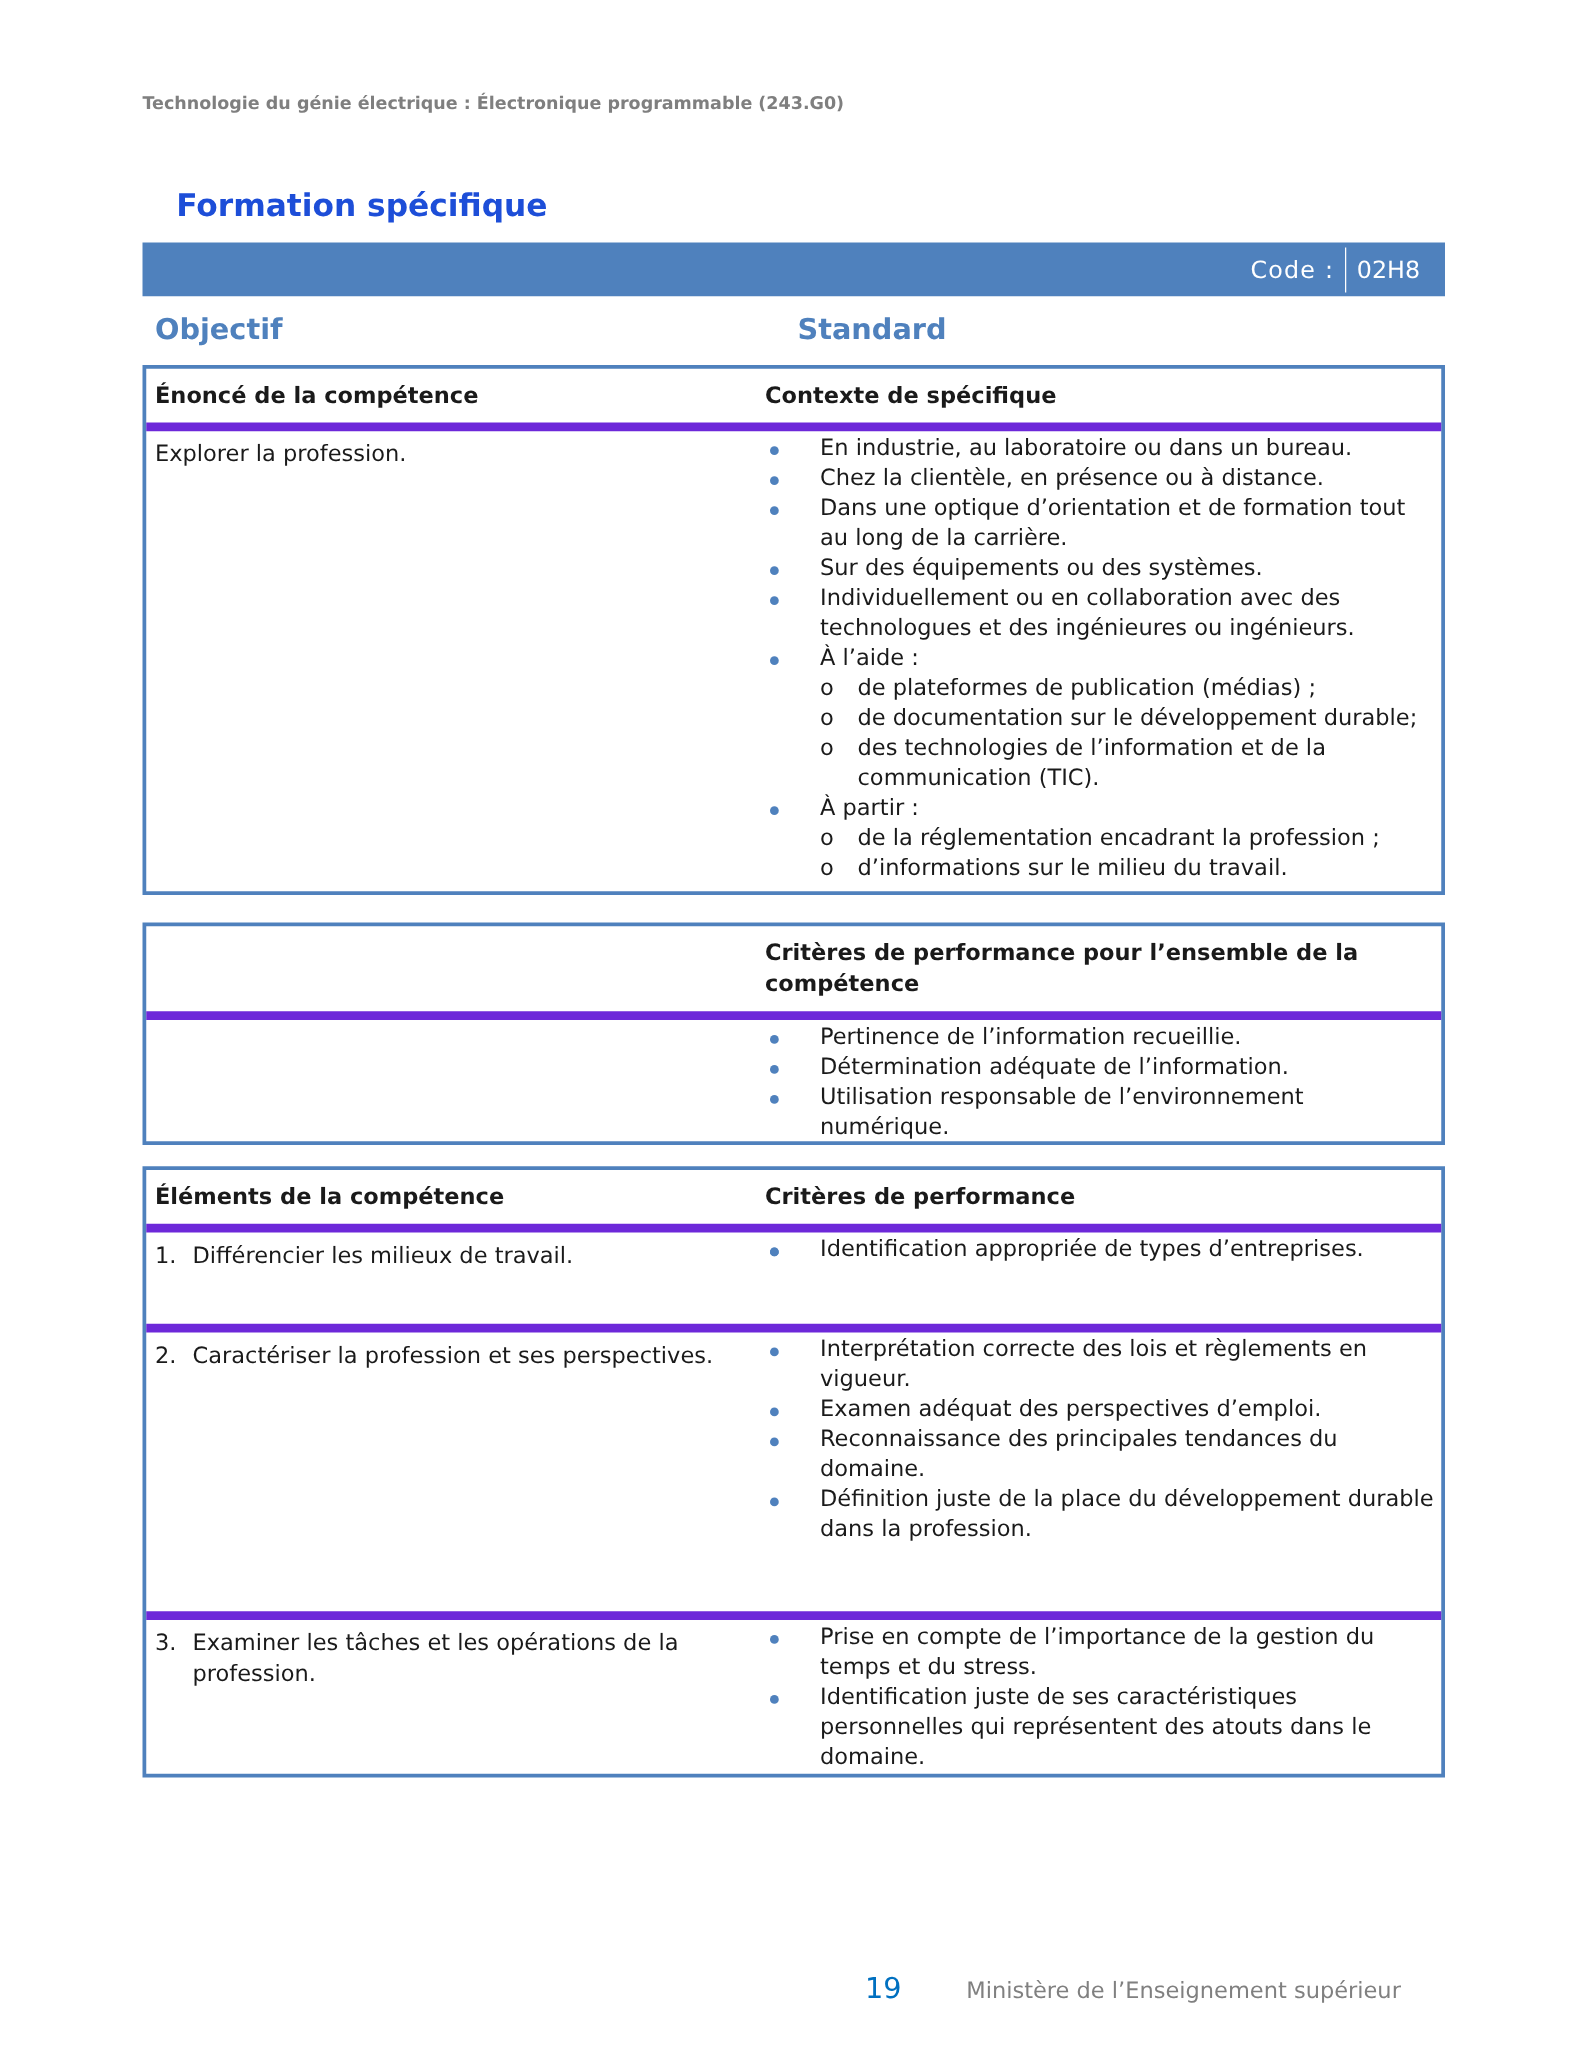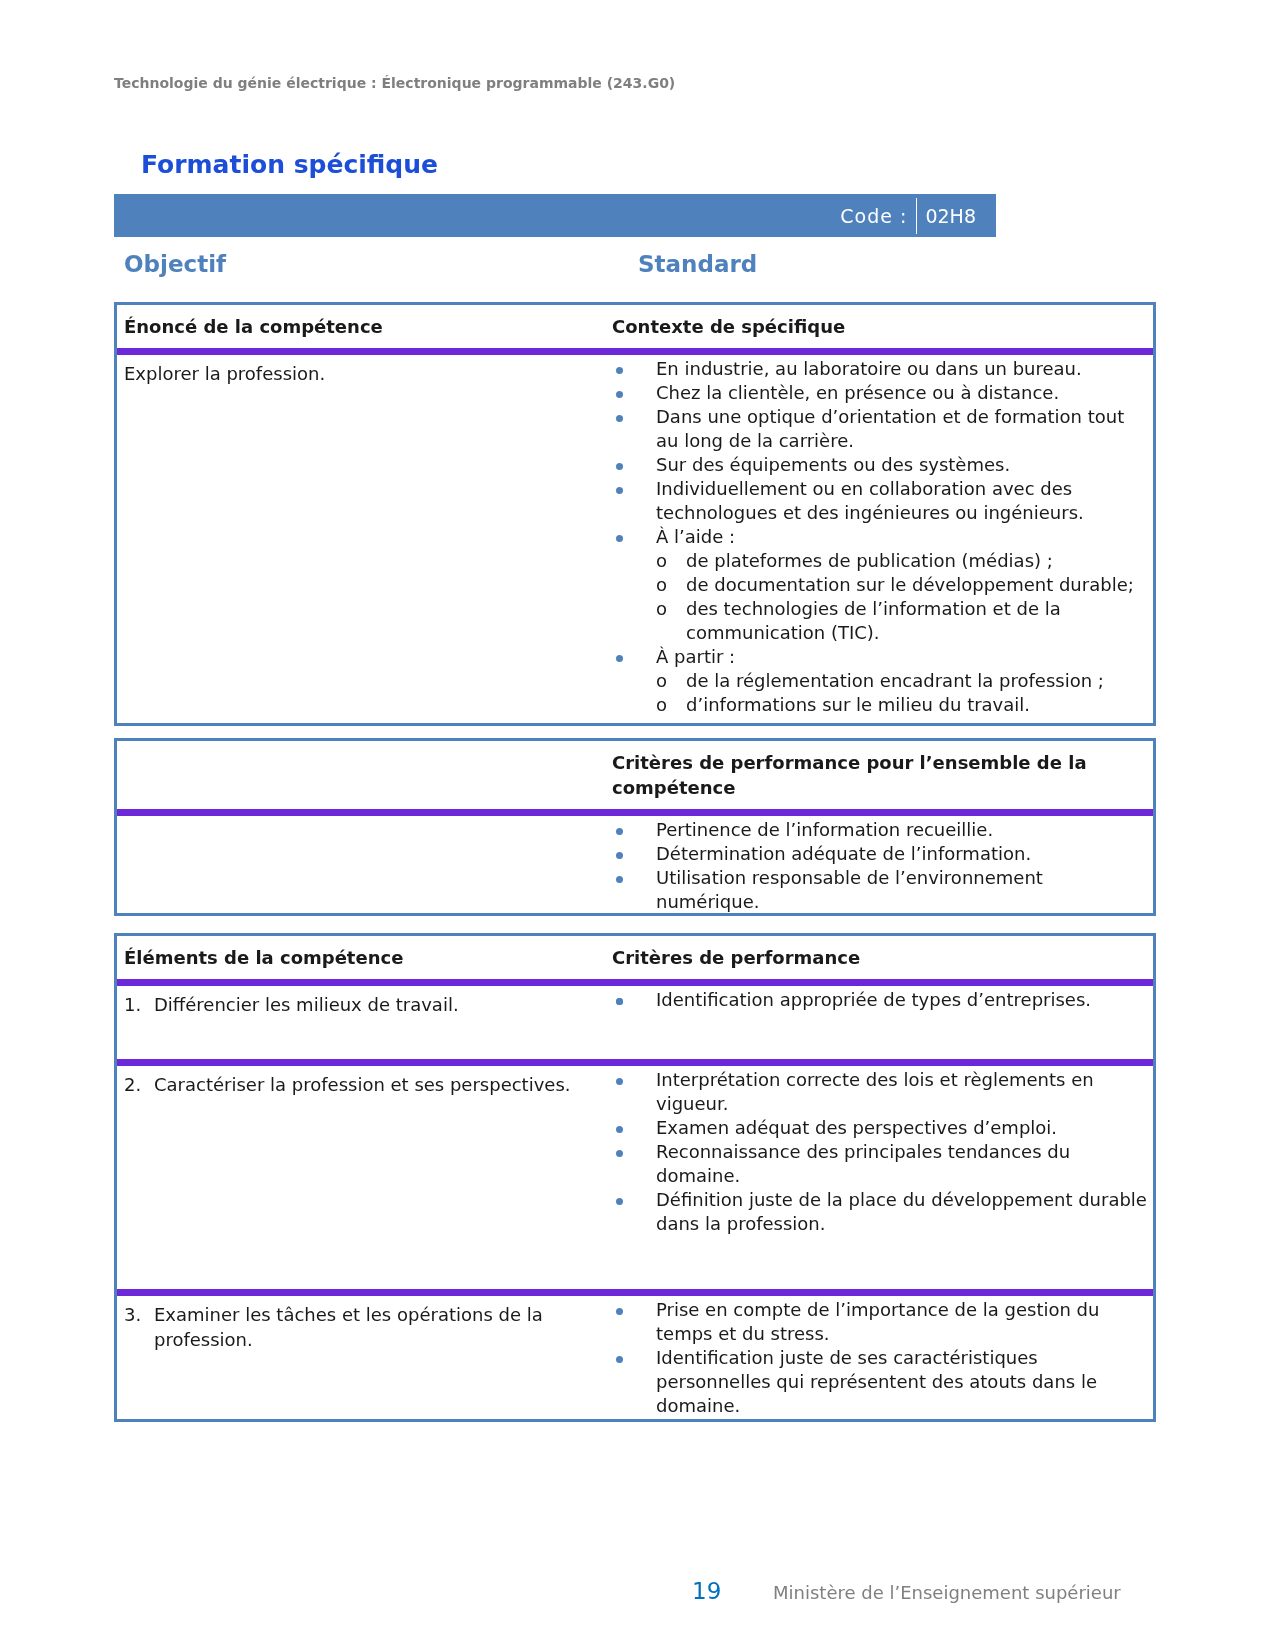"Code :" .code-bar { width: 882px -> 1042px }
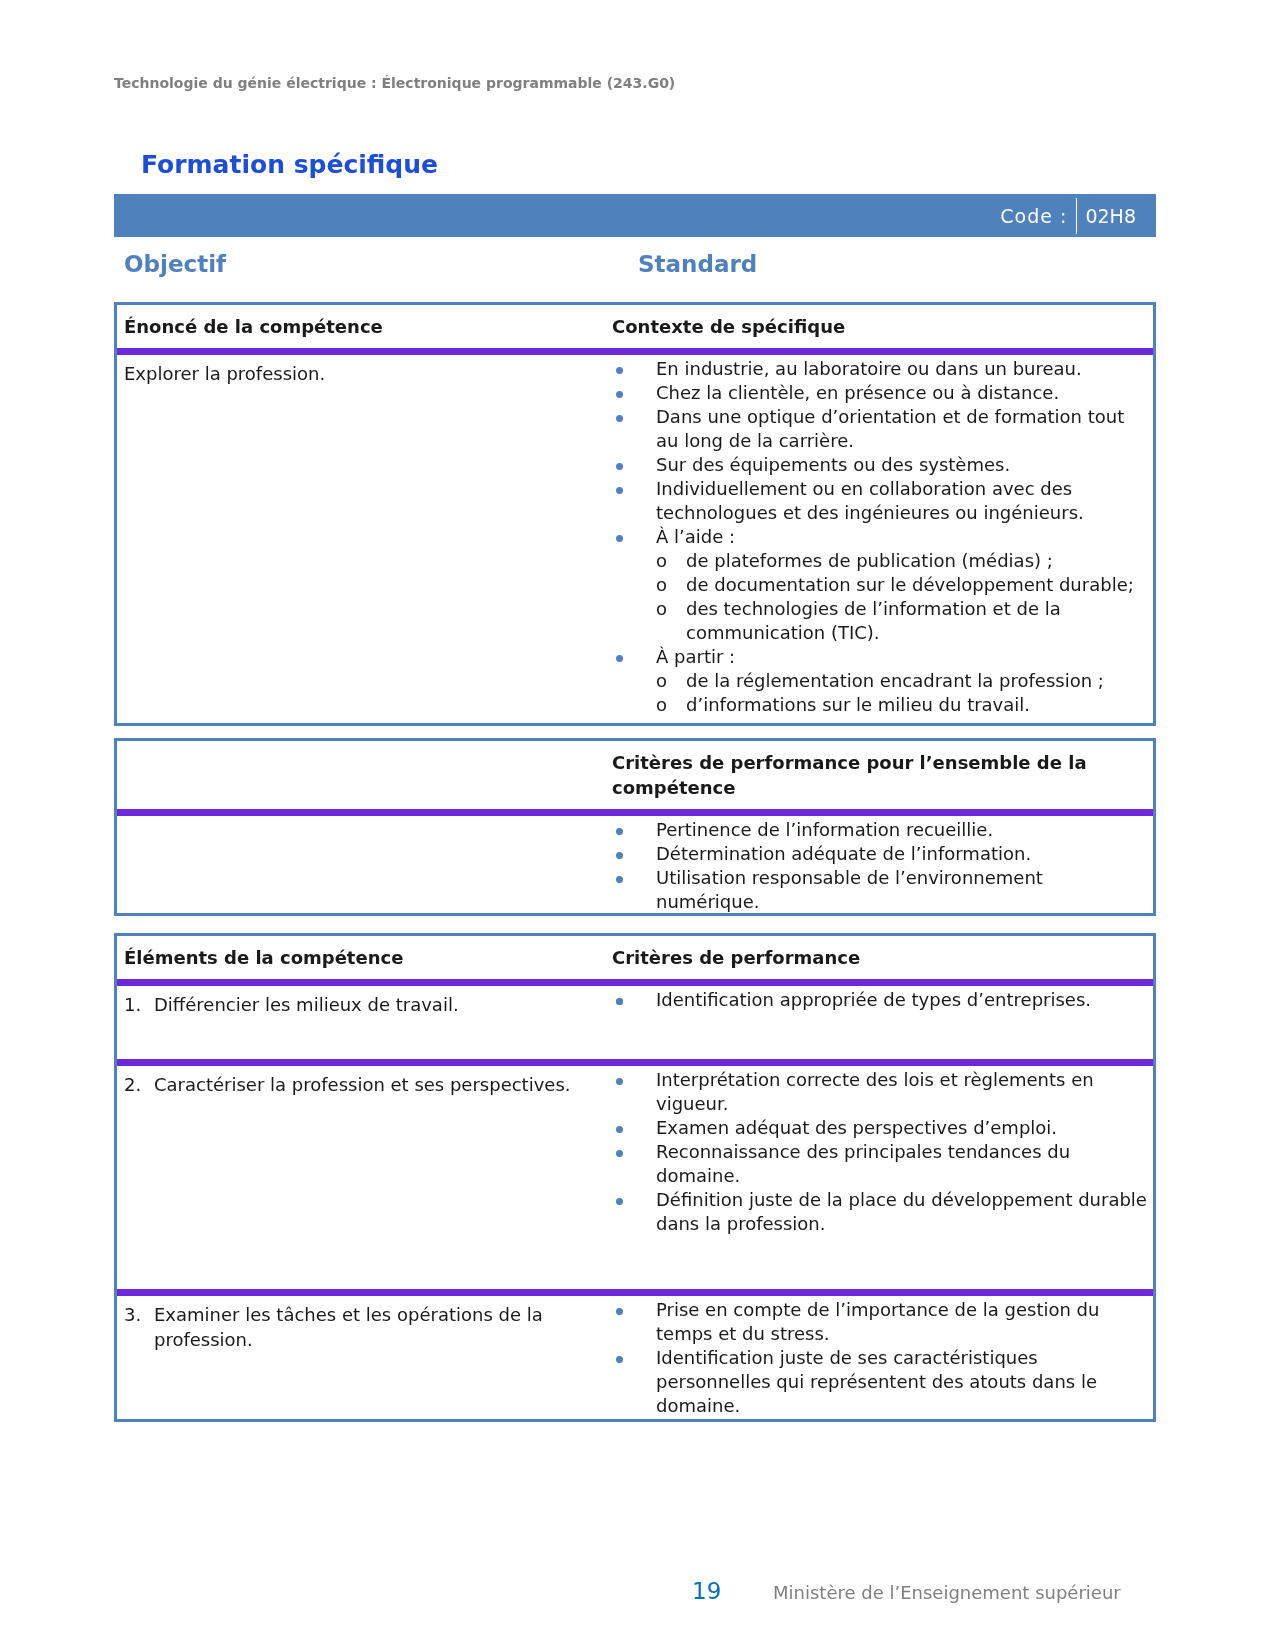"Énoncé de la compétence" div.box { top: 302px -> 292px }
